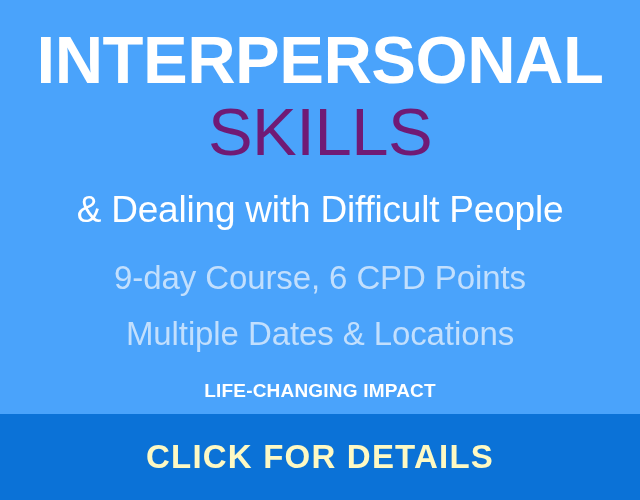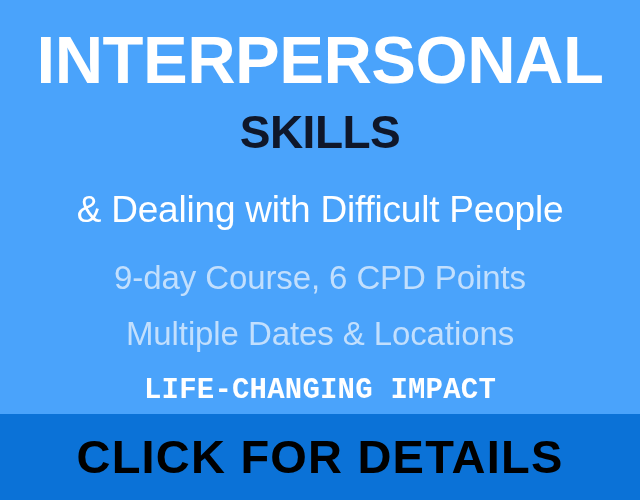"SKILLS" .headline-2 { color: #0f172a -> #701a75; font-size: 46px -> 67px; font-weight: 700 -> 400 }
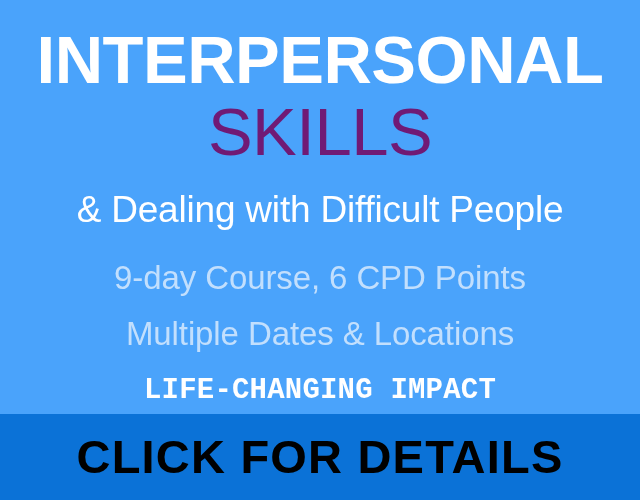"LIFE-CHANGING IMPACT" .impact-line { font-family: Liberation Mono, monospace -> none; font-size: 29px -> 19px }
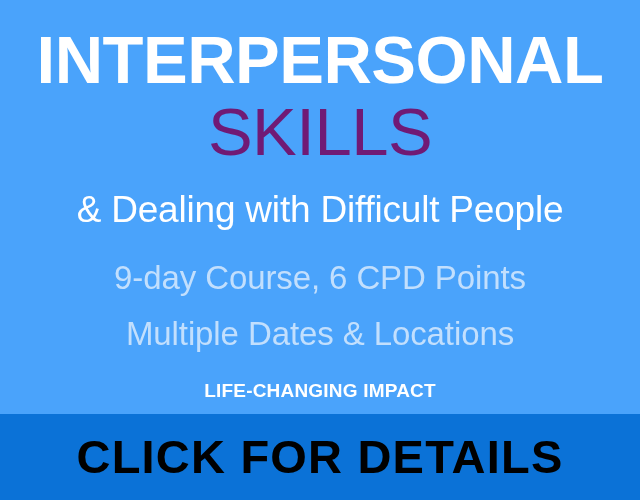"CLICK FOR DETAILS" .cta-label { color: #000000 -> #fef9c3; font-size: 47px -> 33px }
